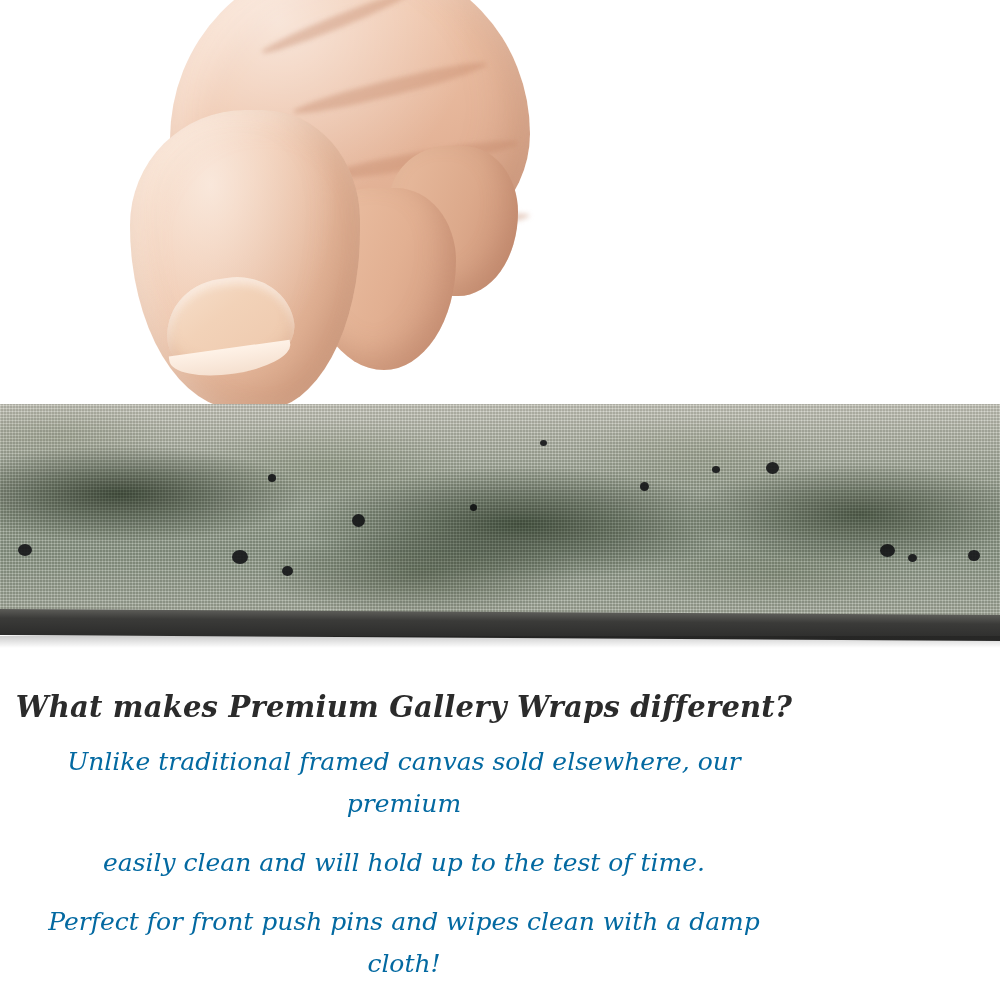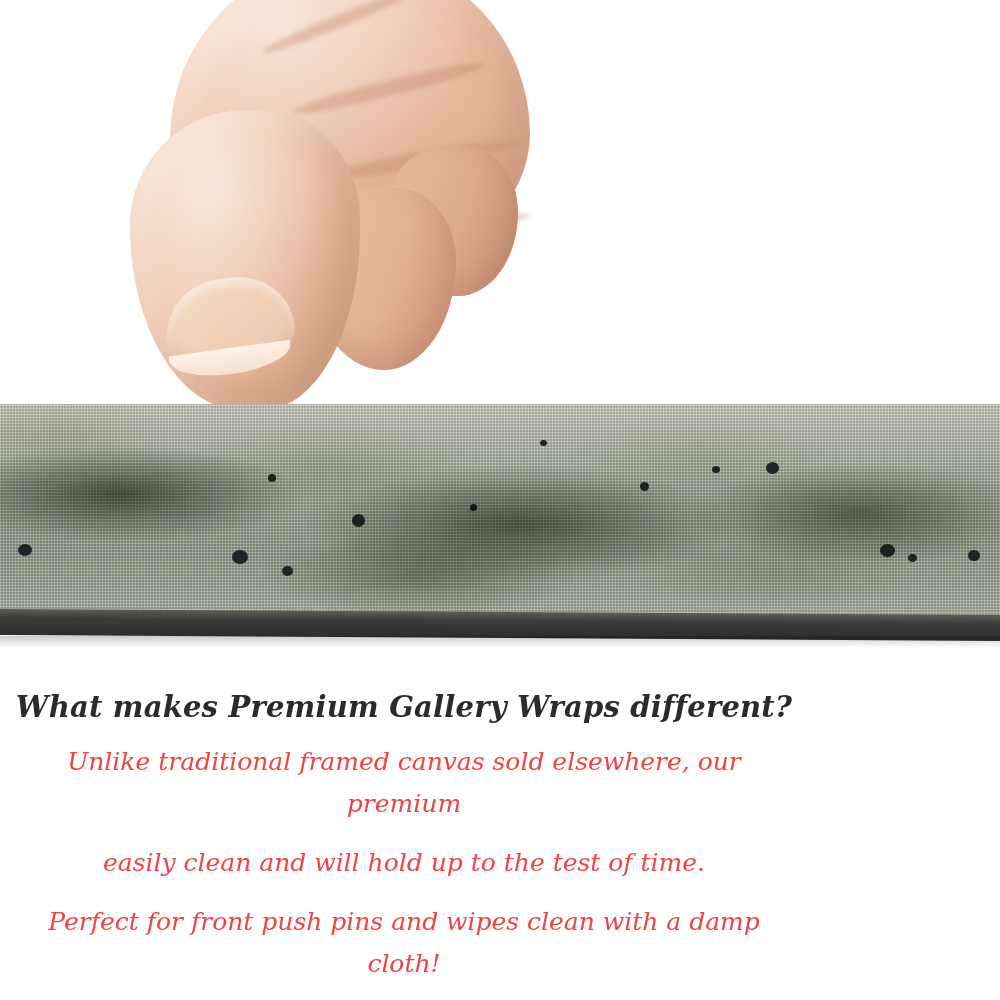"Unlike traditional framed canvas sold" .caption-body p { color: #ef4444 -> #0369a1 }
